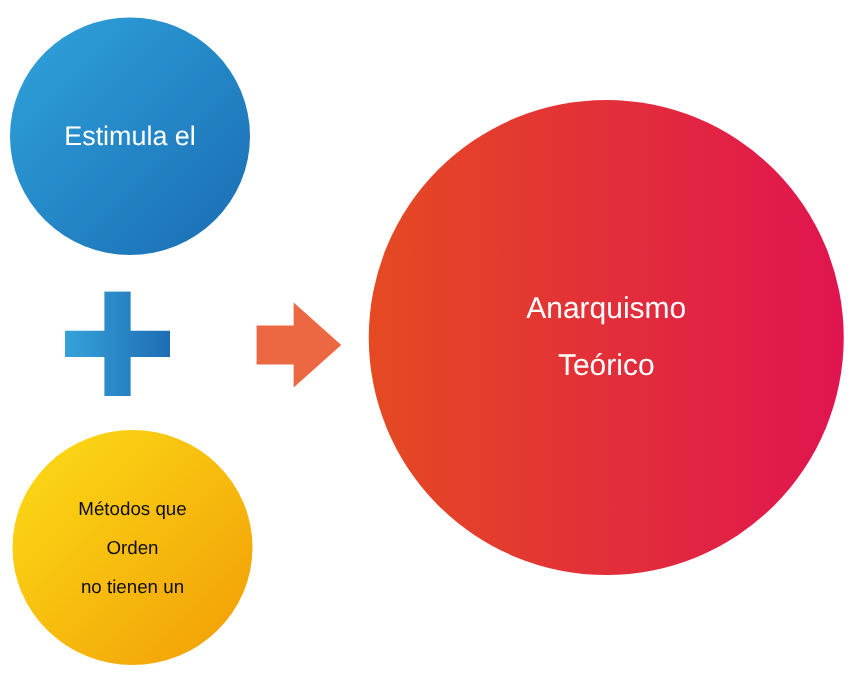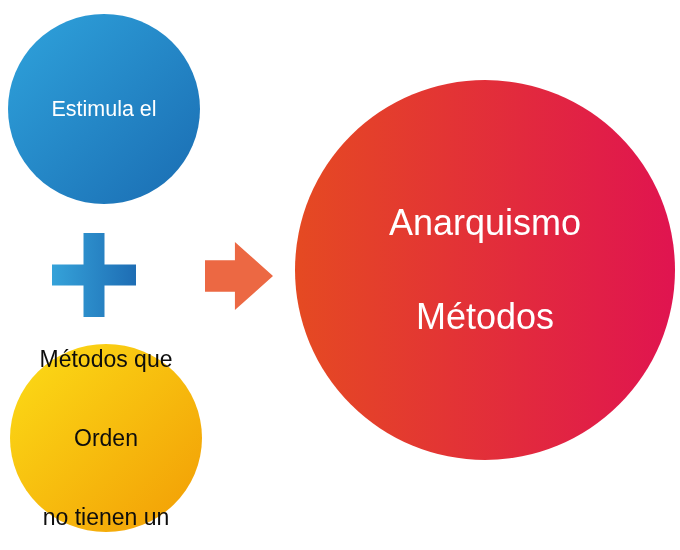"Estimula el" .circle-text { gap: 48px -> none }
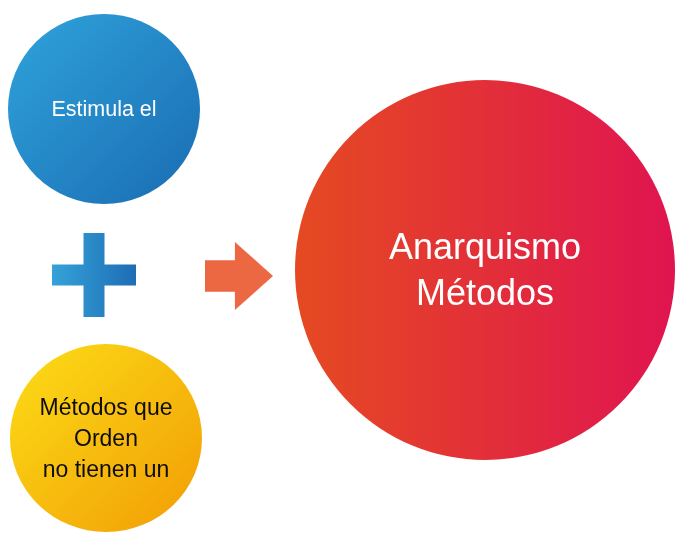"Anarquismo" .circle.red .circle-text { font-size: 36px -> 24px }
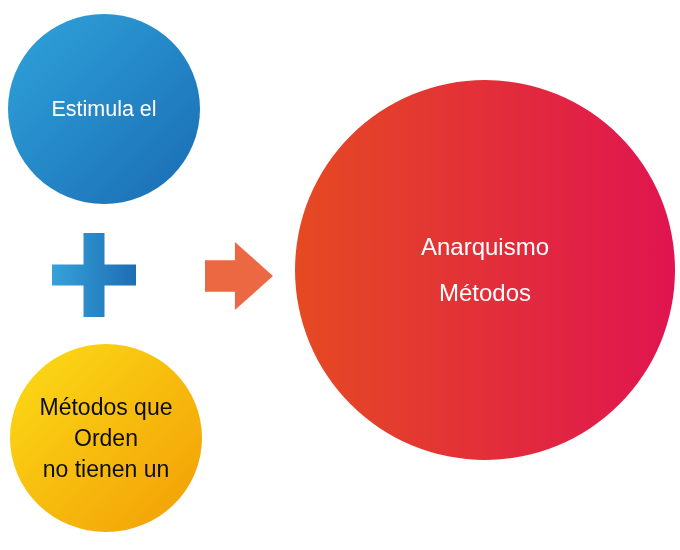"Métodos" span { text: Métodos -> Teórico }
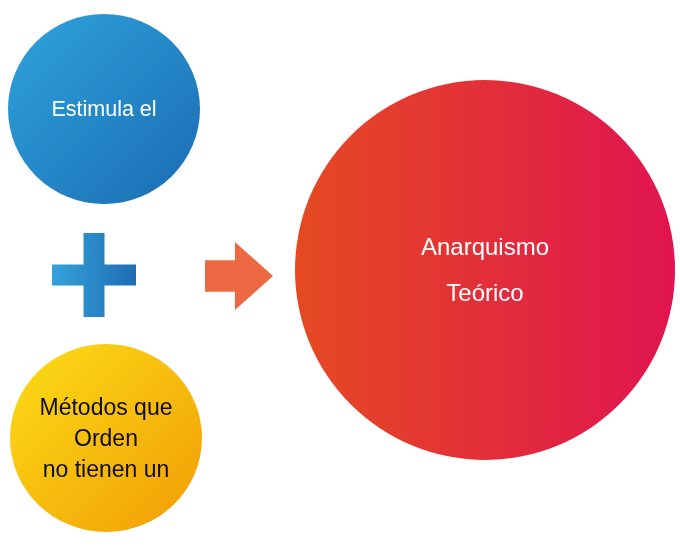"Métodos que" .circle.yellow .circle-text { font-size: 23px -> 15px }
